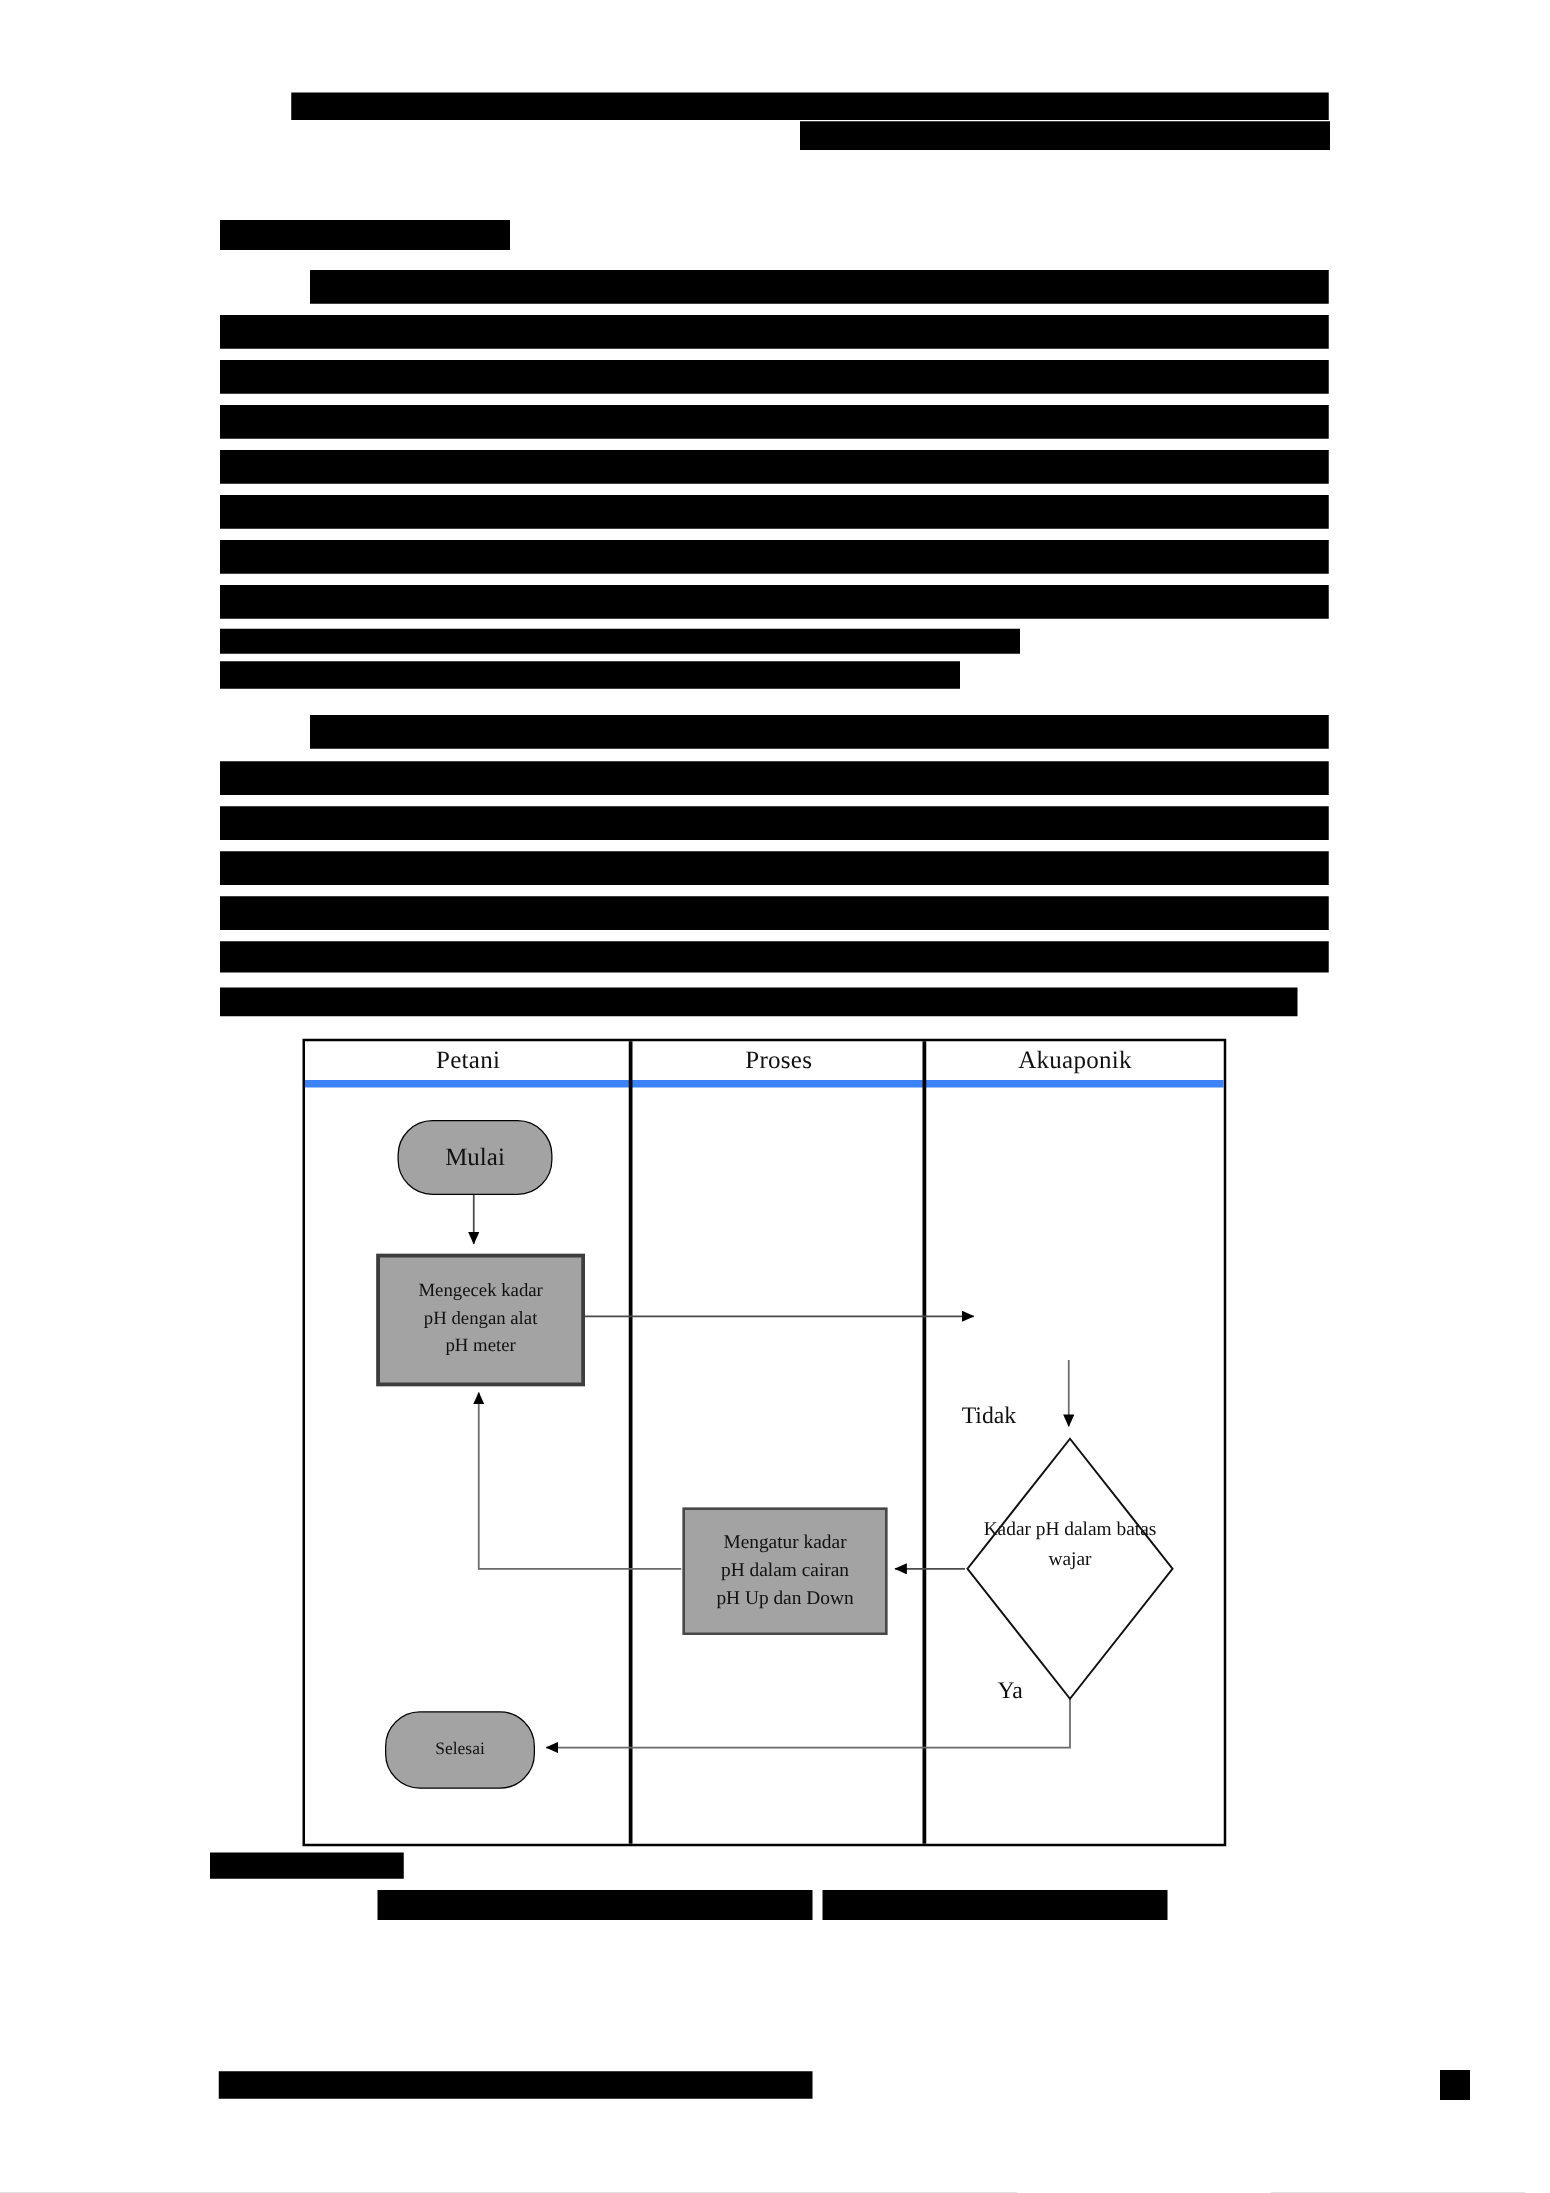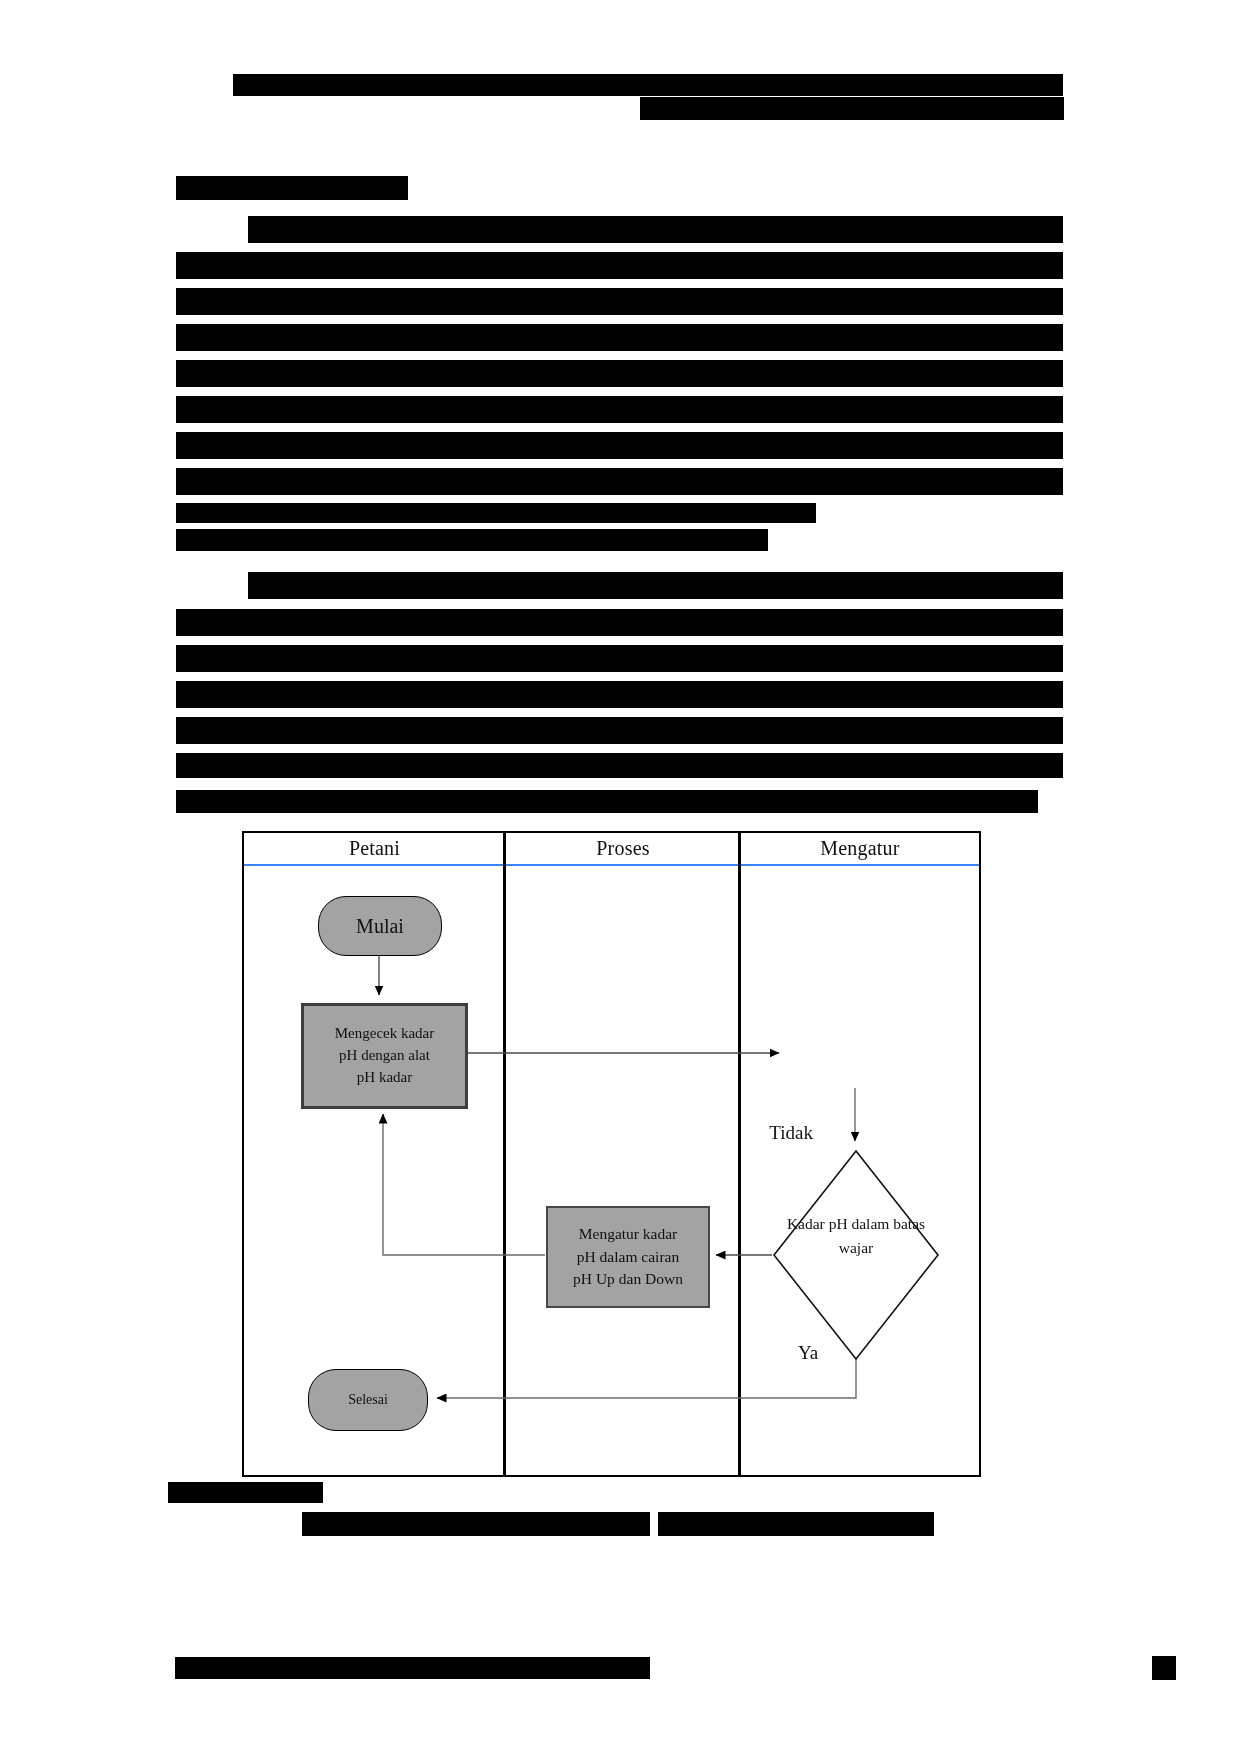"Petani" .fc-header { border-bottom: 2px solid #3b82f6 -> 6px solid #3b82f6 }
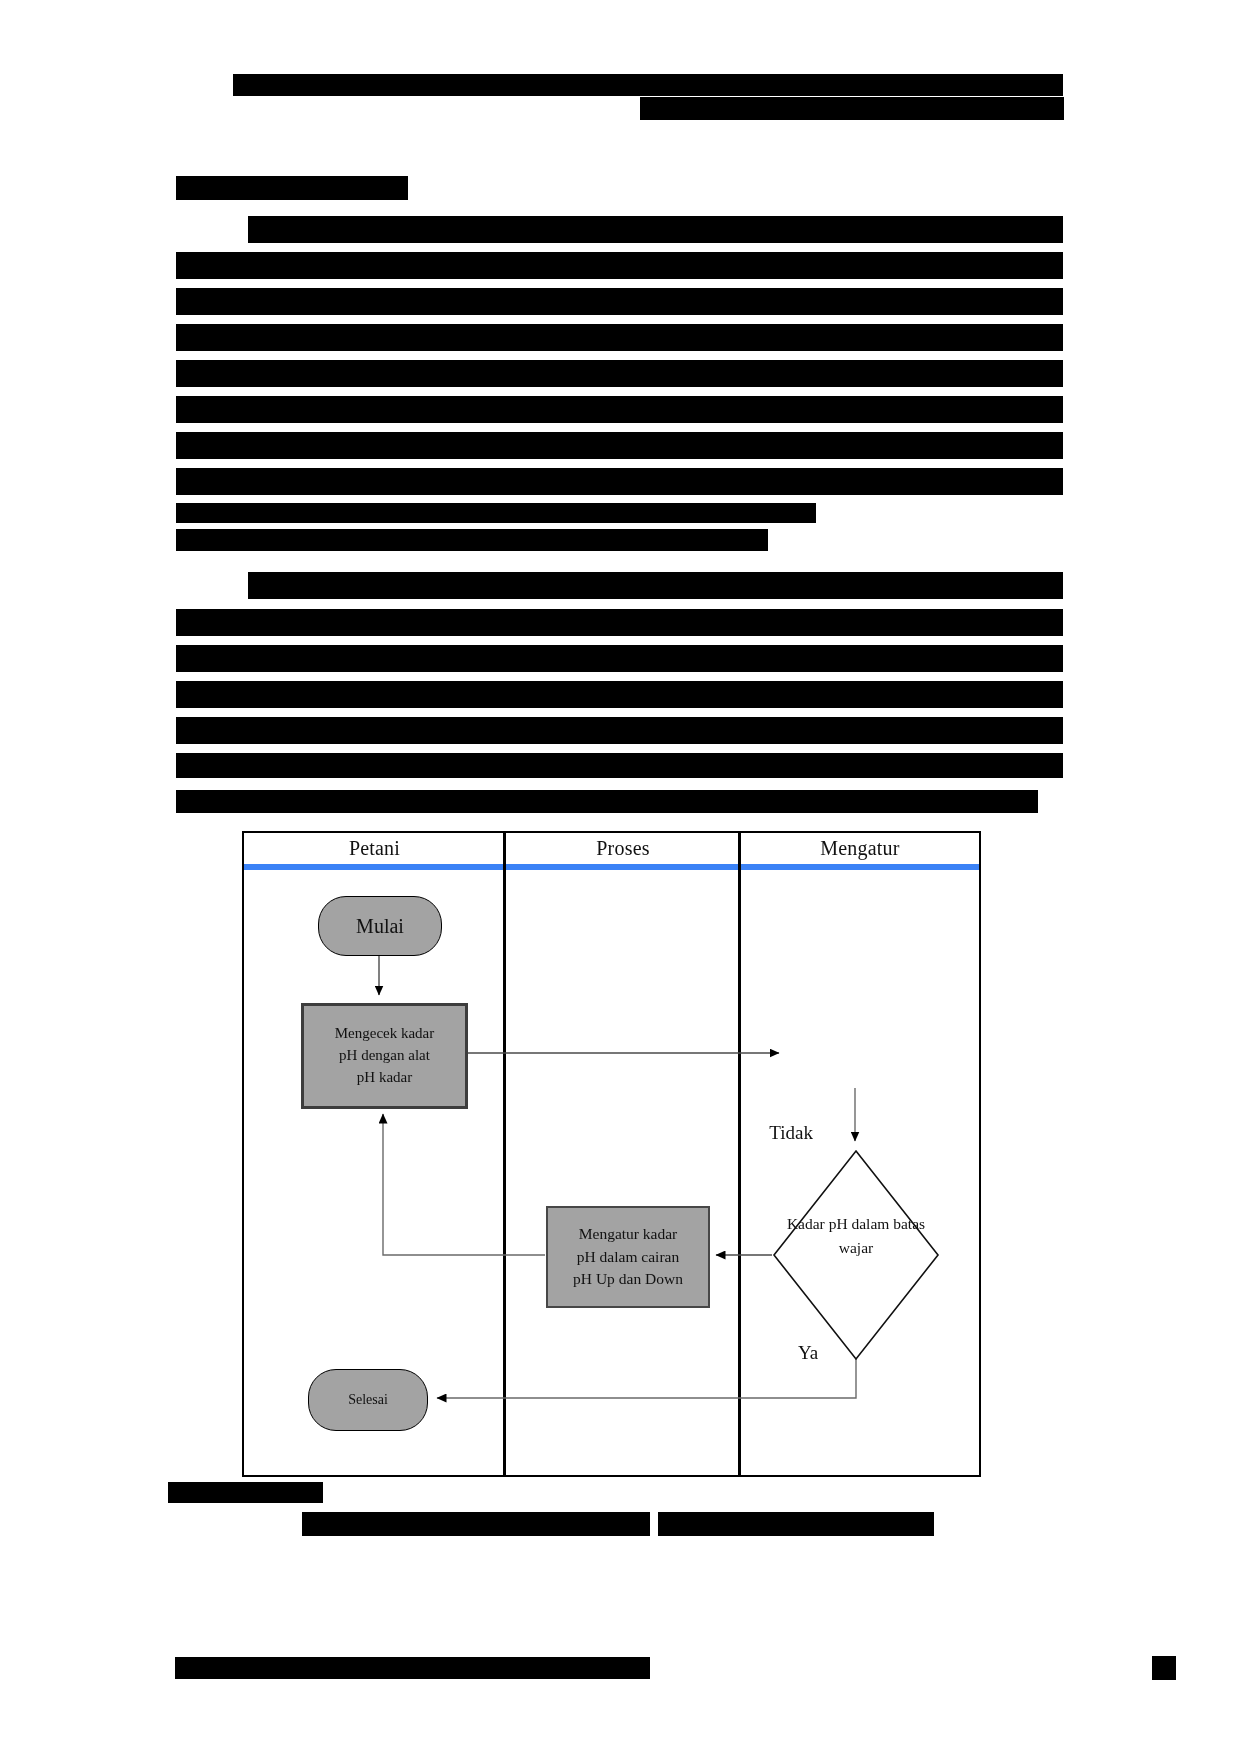"Mengatur" div.hcell { text: Mengatur -> Akuaponik }
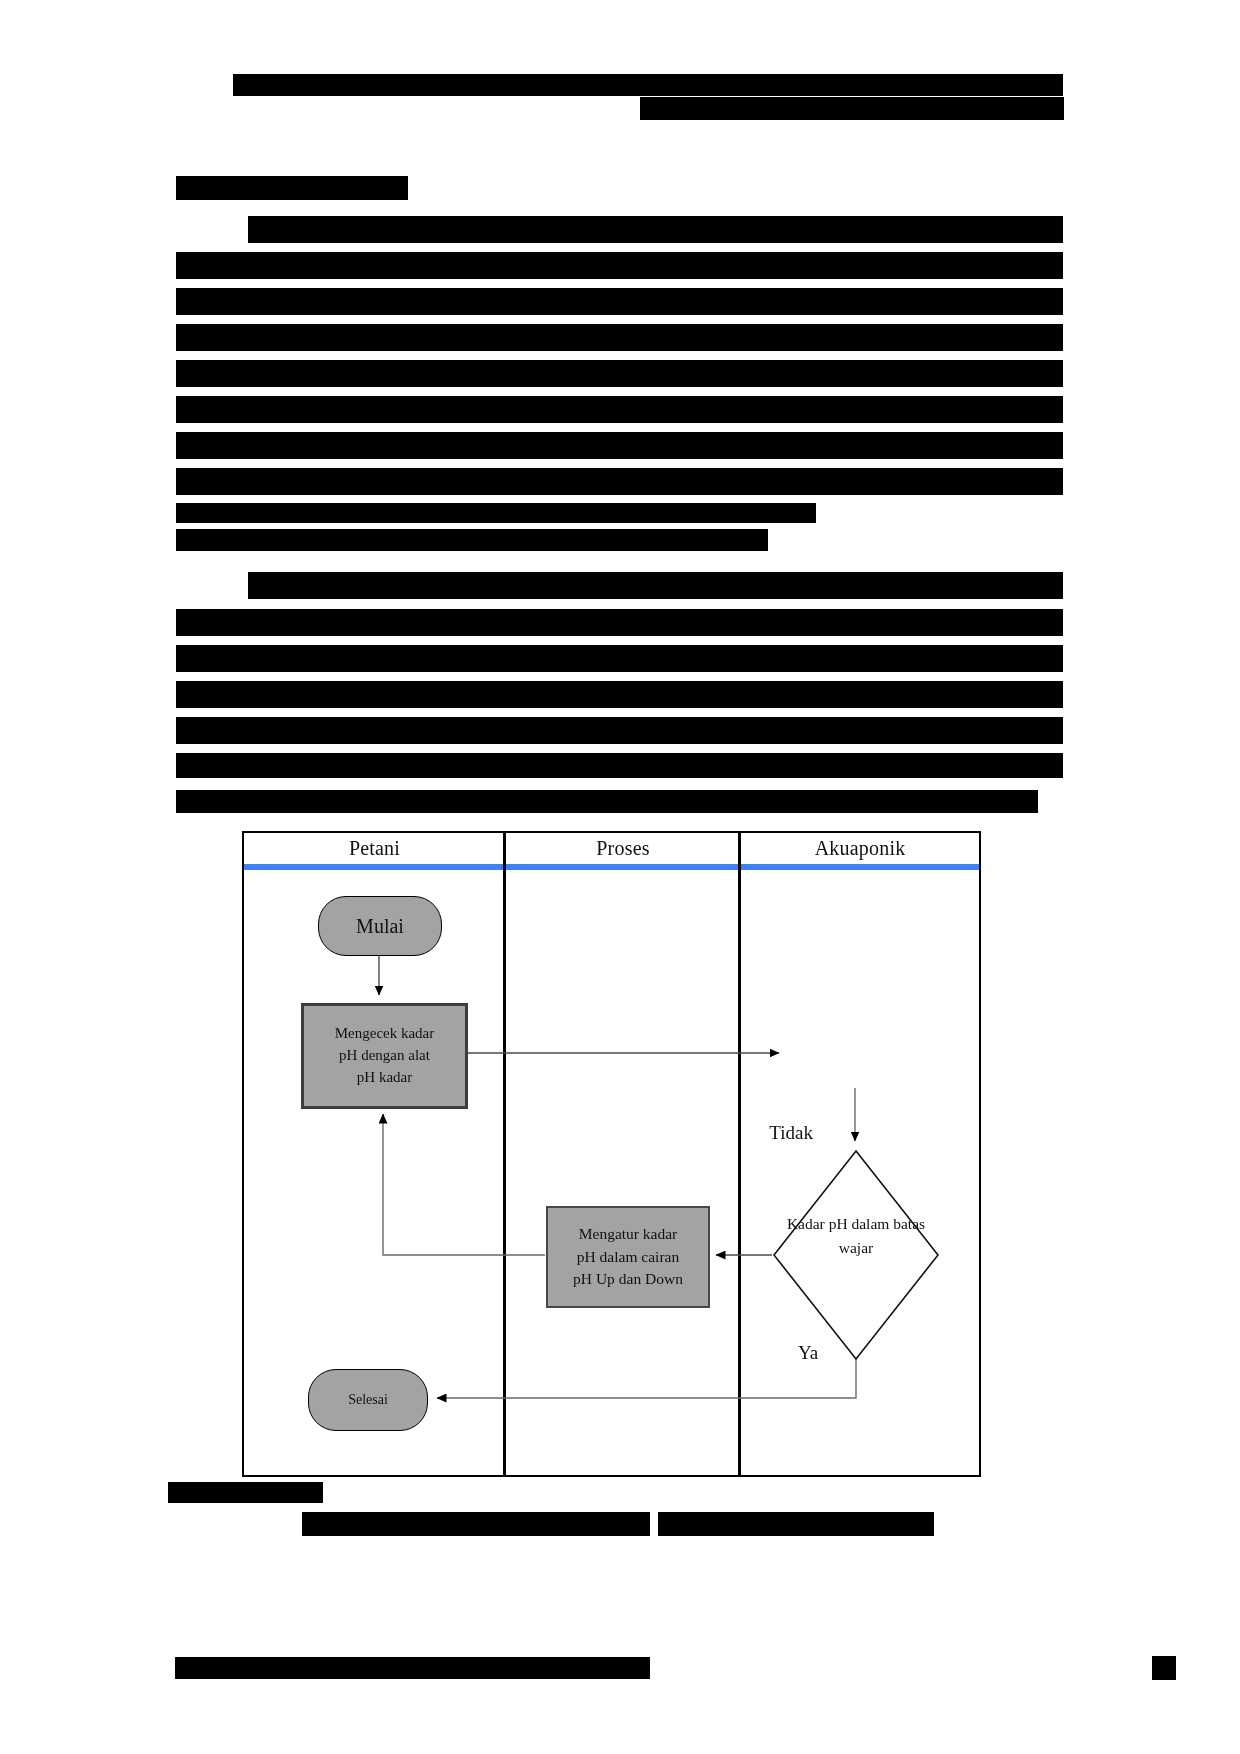"pH kadar" span { text: kadar -> meter }
